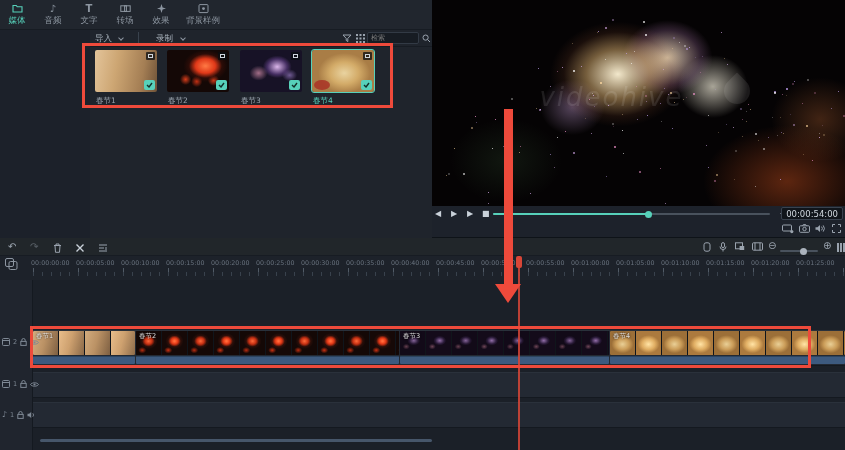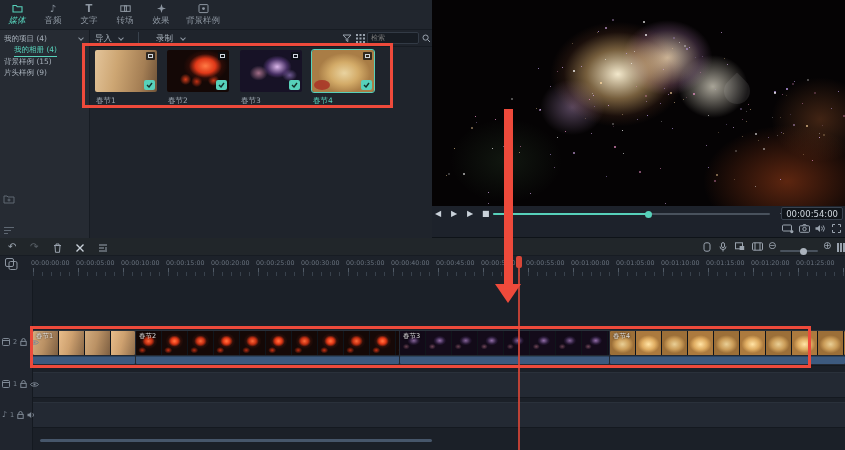"媒体" .tab.active { font-style: italic -> none }
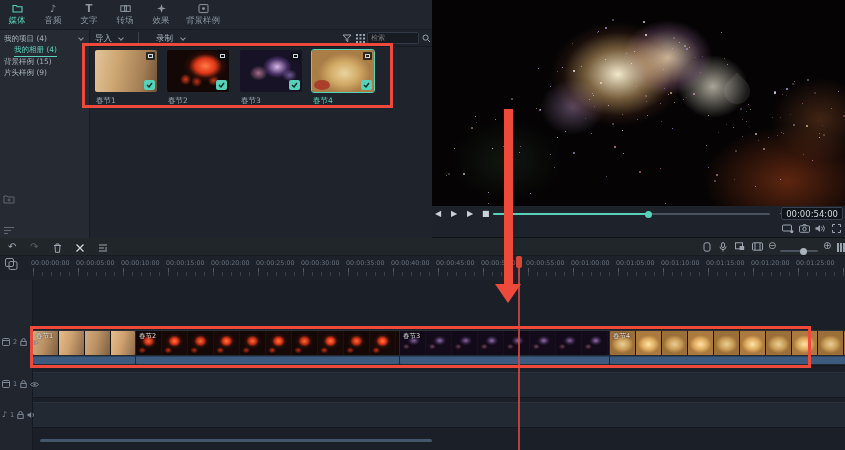"我的项目 (4)" div.abs { html: <div> <div><span>我的项目 (4)</span></div> <span></span> <div><span>我的相册 (4)</span></div> <div><span>背景样例 (15)</span></div> <div><span>片头样例 (9)</span></div> <span> <svg> <path></path> <path></path> </svg> </span> <span> <svg> <path></path> </svg> </span> </div> -> none }
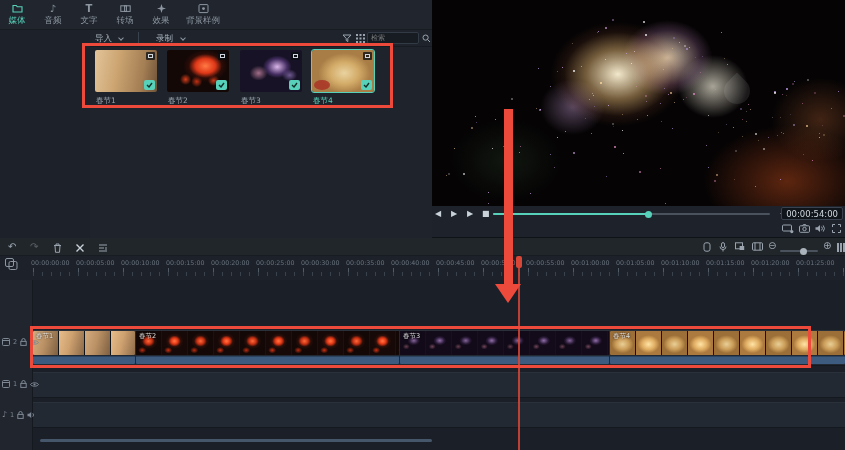"videohive" span.abs { html: none -> <span>videohive</span> }
